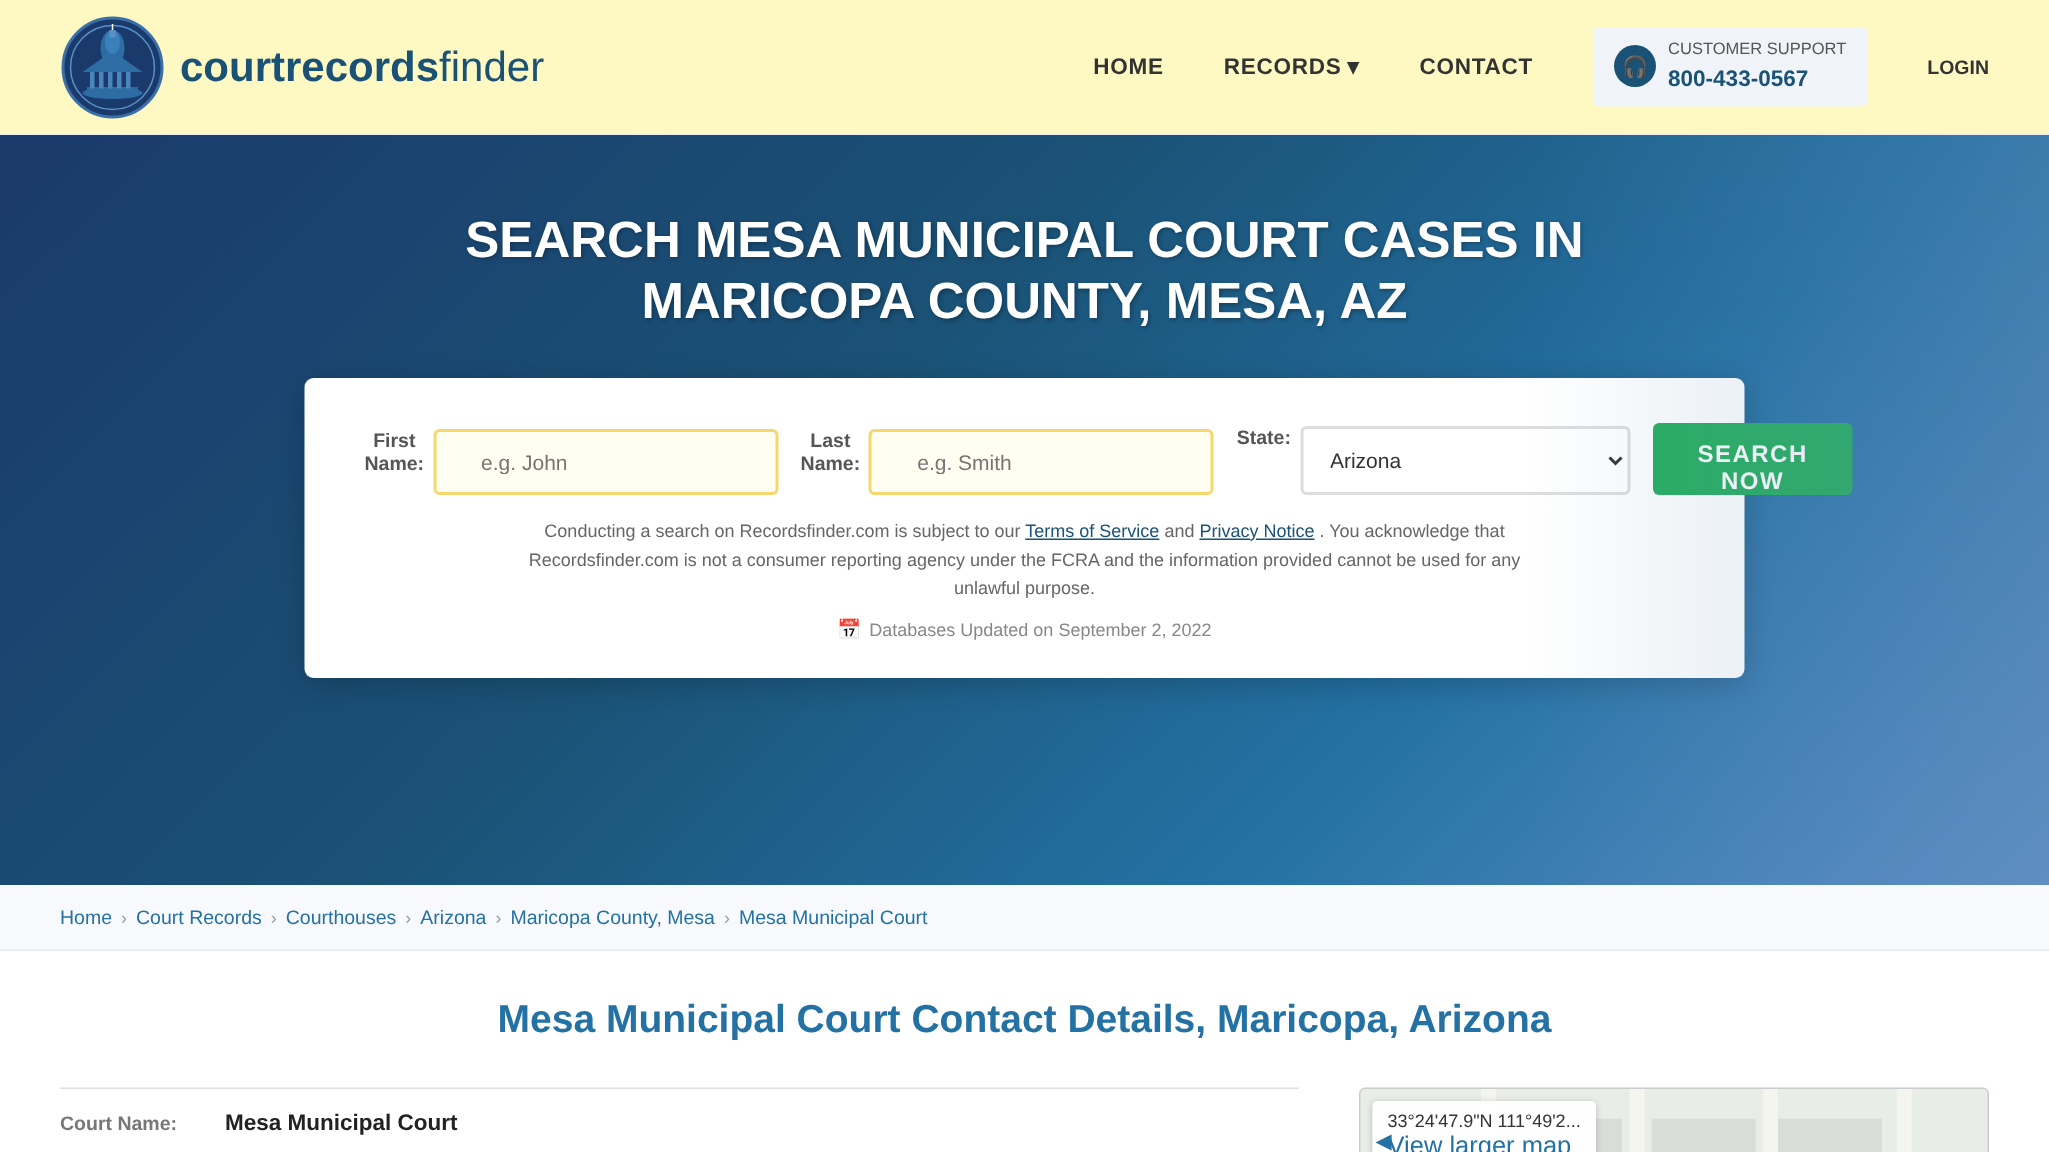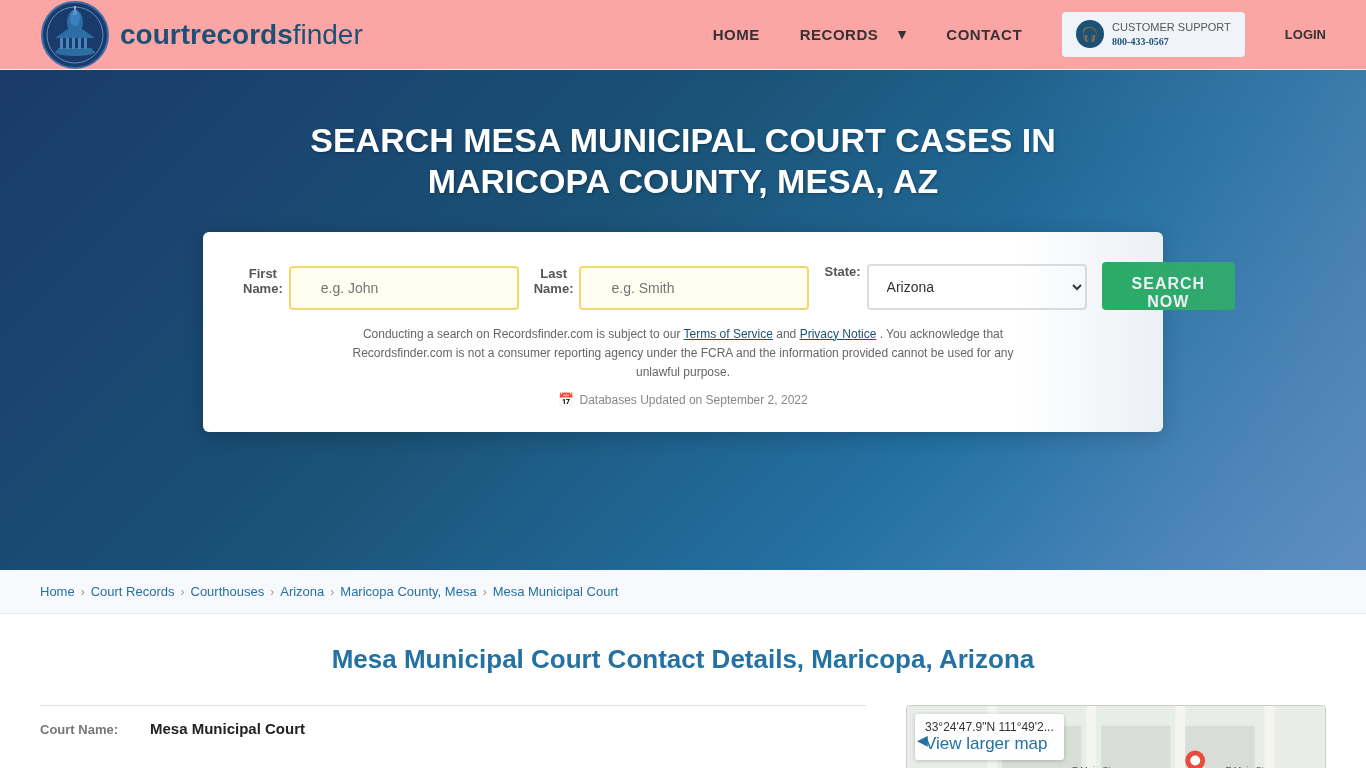"courtrecordsfinder" .header { background: #fca5a5 -> #fef9c3; height: 70px -> 90px }
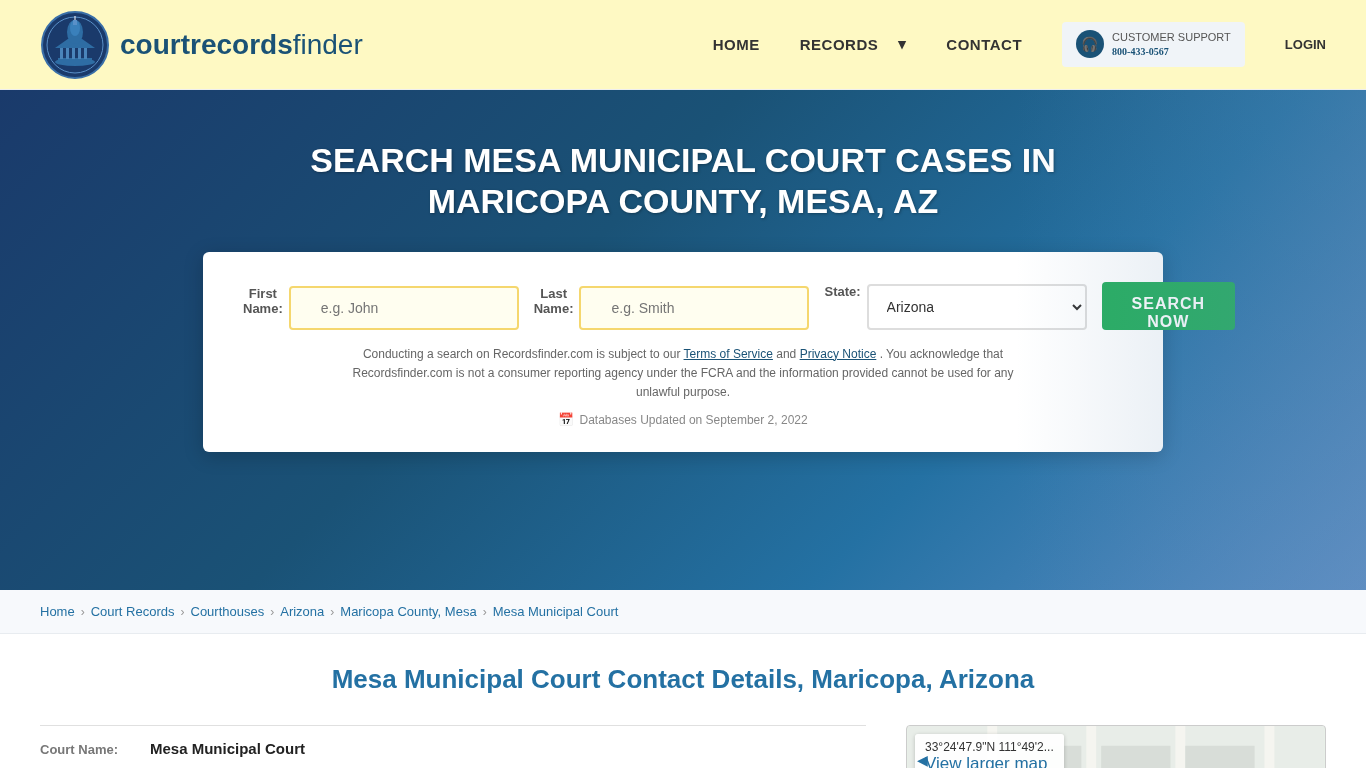"RECORDS" .nav-item.records { gap: 20px -> 4px }
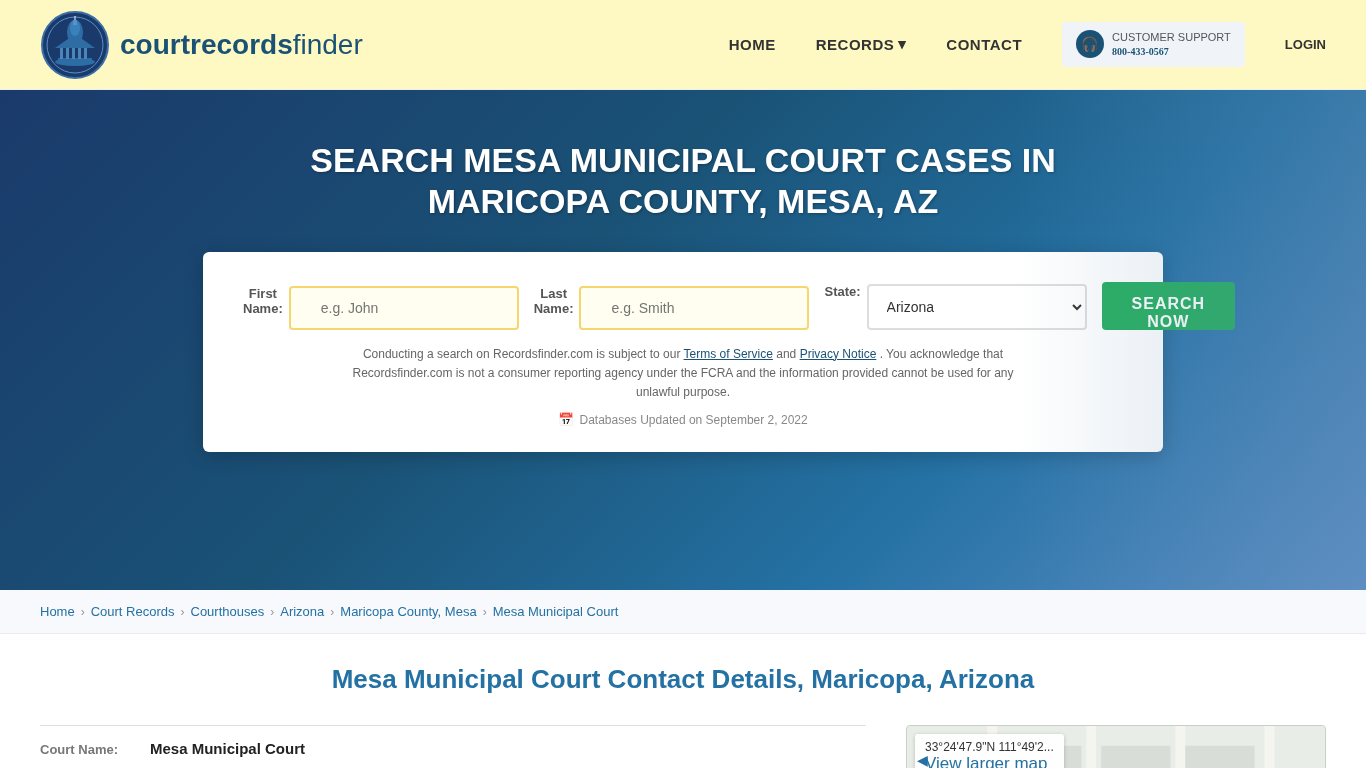"800-433-0567" .support-text strong { font-family: Liberation Serif, serif -> none; font-size: 10px -> 15px }
